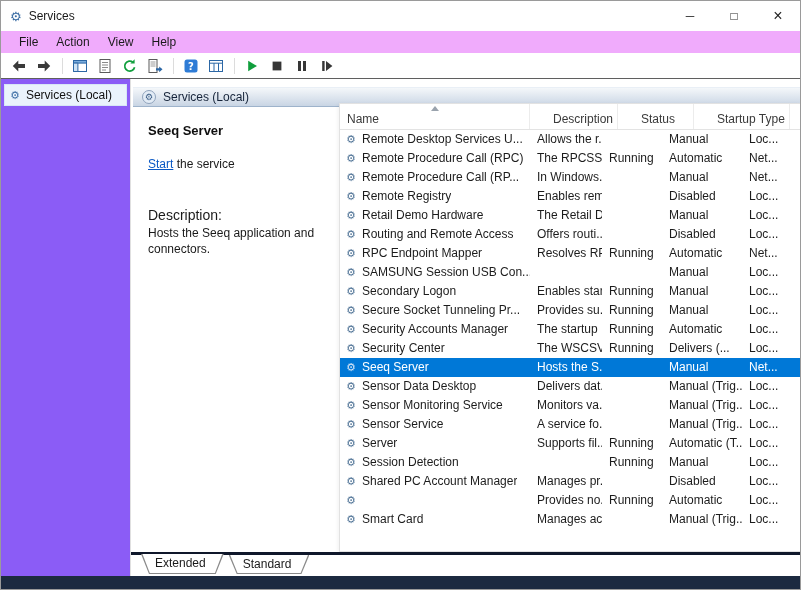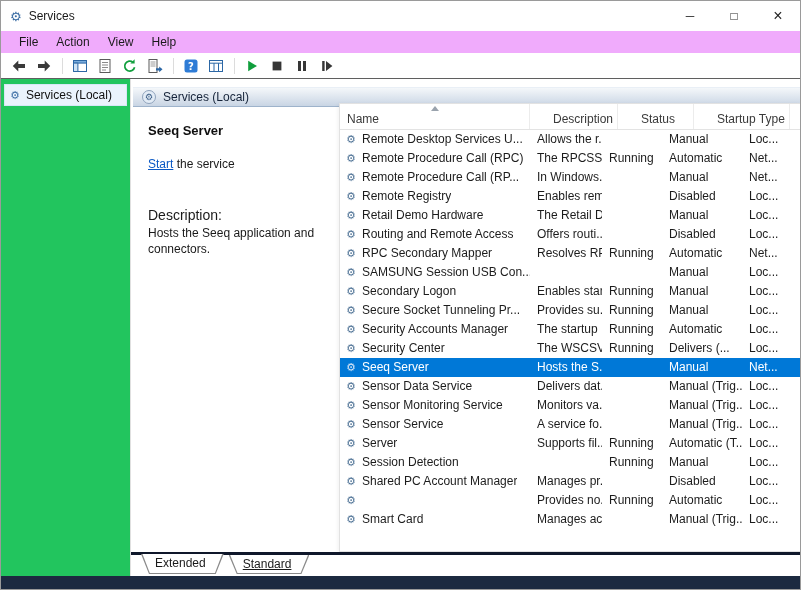"Services (Local)" .main { background: #22c55e -> #8b5cf6 }
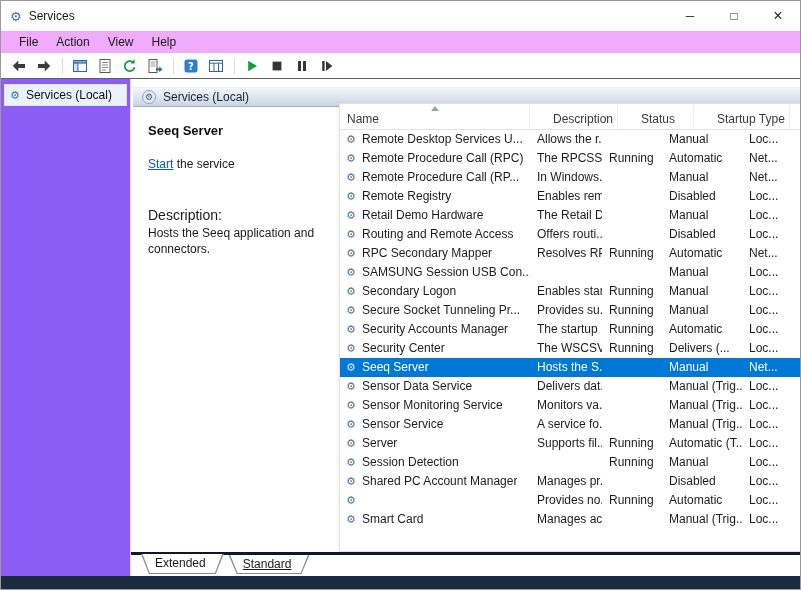"RPC Secondary Mapper" span.nm { text: Secondary -> Endpoint }
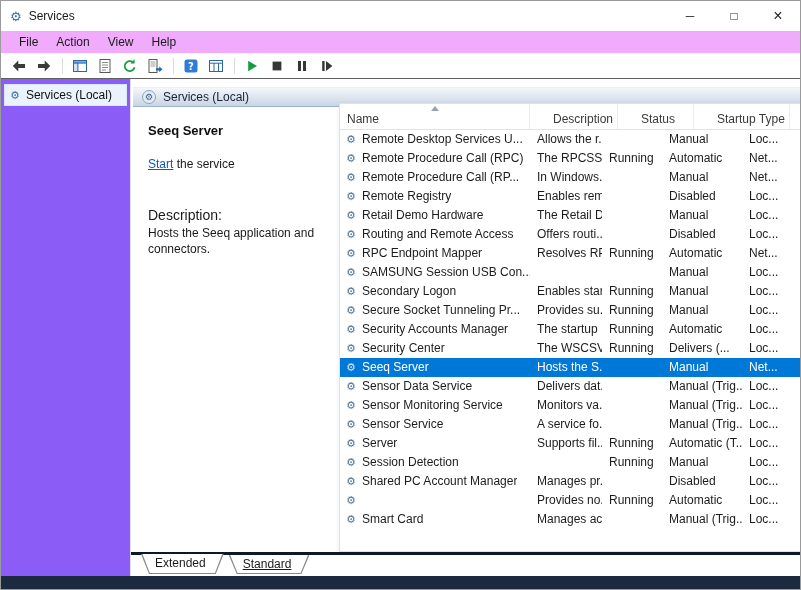"Sensor Data Service" span.nm { text: Service -> Desktop }
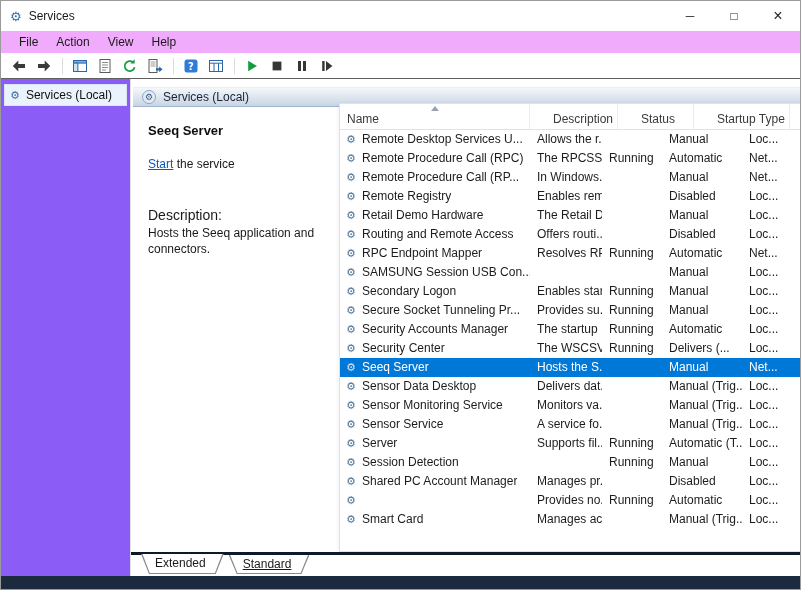"Standard" .tab.inactive { text-decoration: underline -> none }
